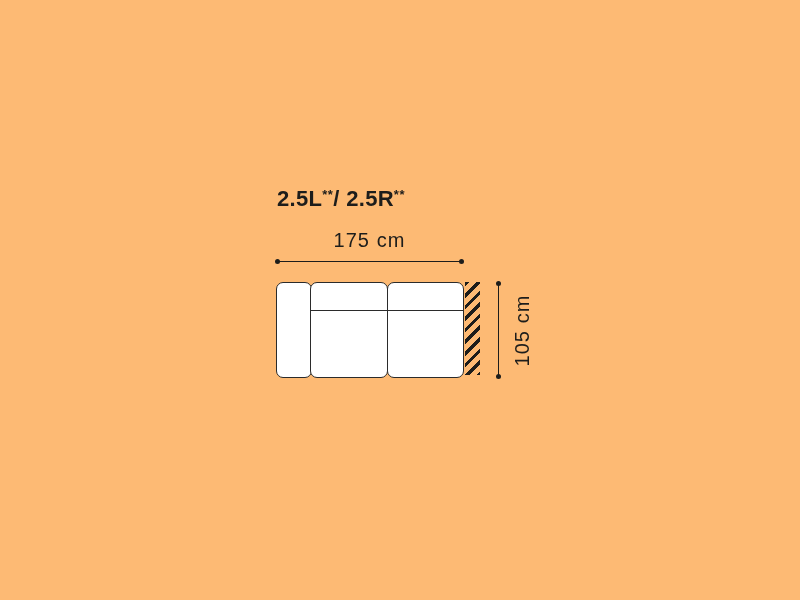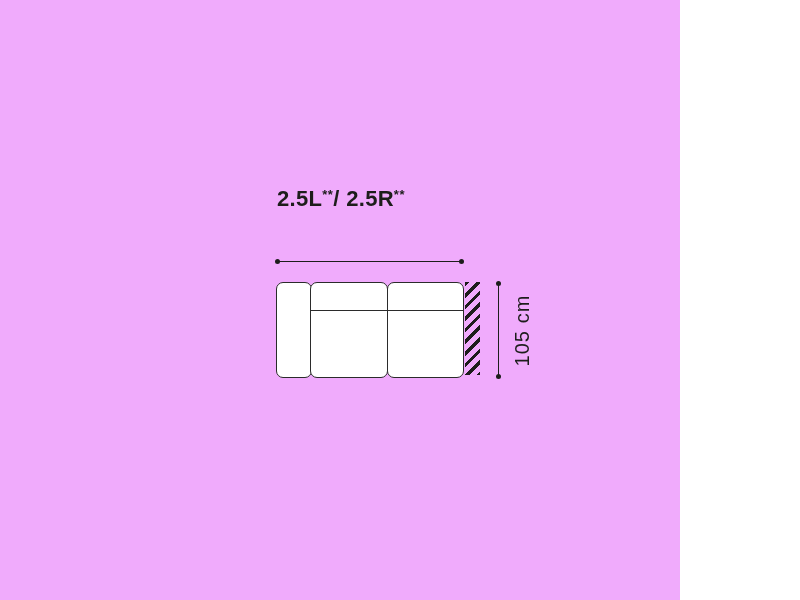"2.5L**/ 2.5R**" .stage { background: #f0abfc -> #fdba74; width: 680px -> 800px }
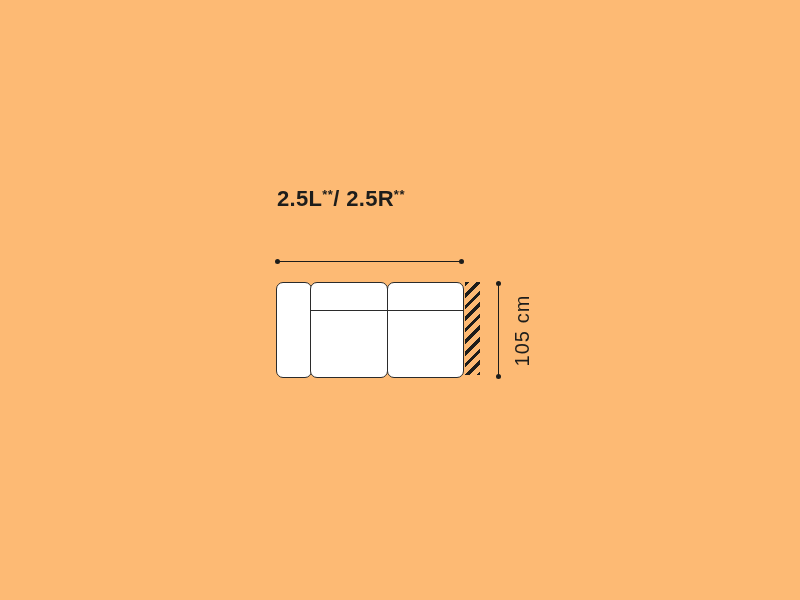"175 cm" div.hdim-label { html: none -> <div>175 cm</div> }
